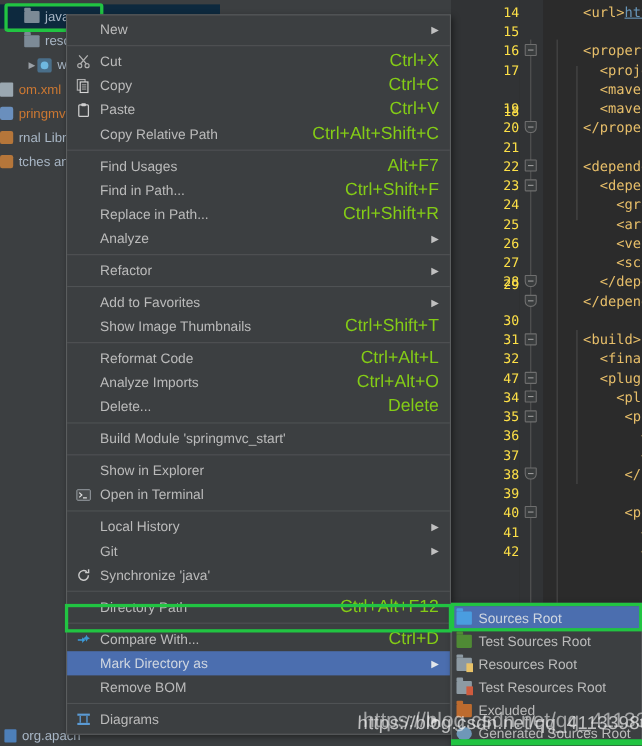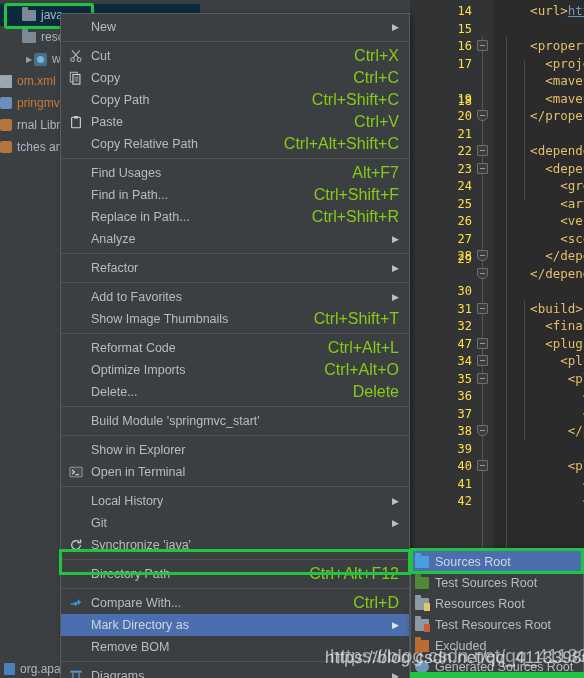"Copy Path" div.mi { html: <div> <span>Copy Path</span> <span>Ctrl+Shift+C</span> </div> -> none }
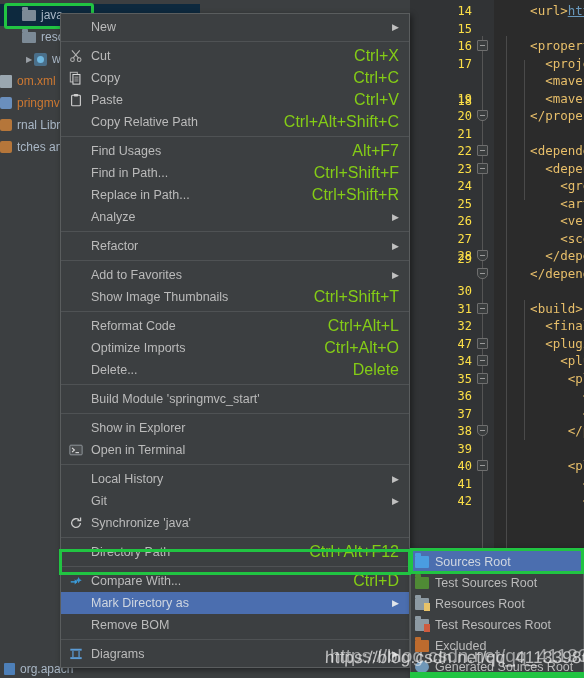"Optimize Imports" span.label { text: Optimize -> Analyze }
